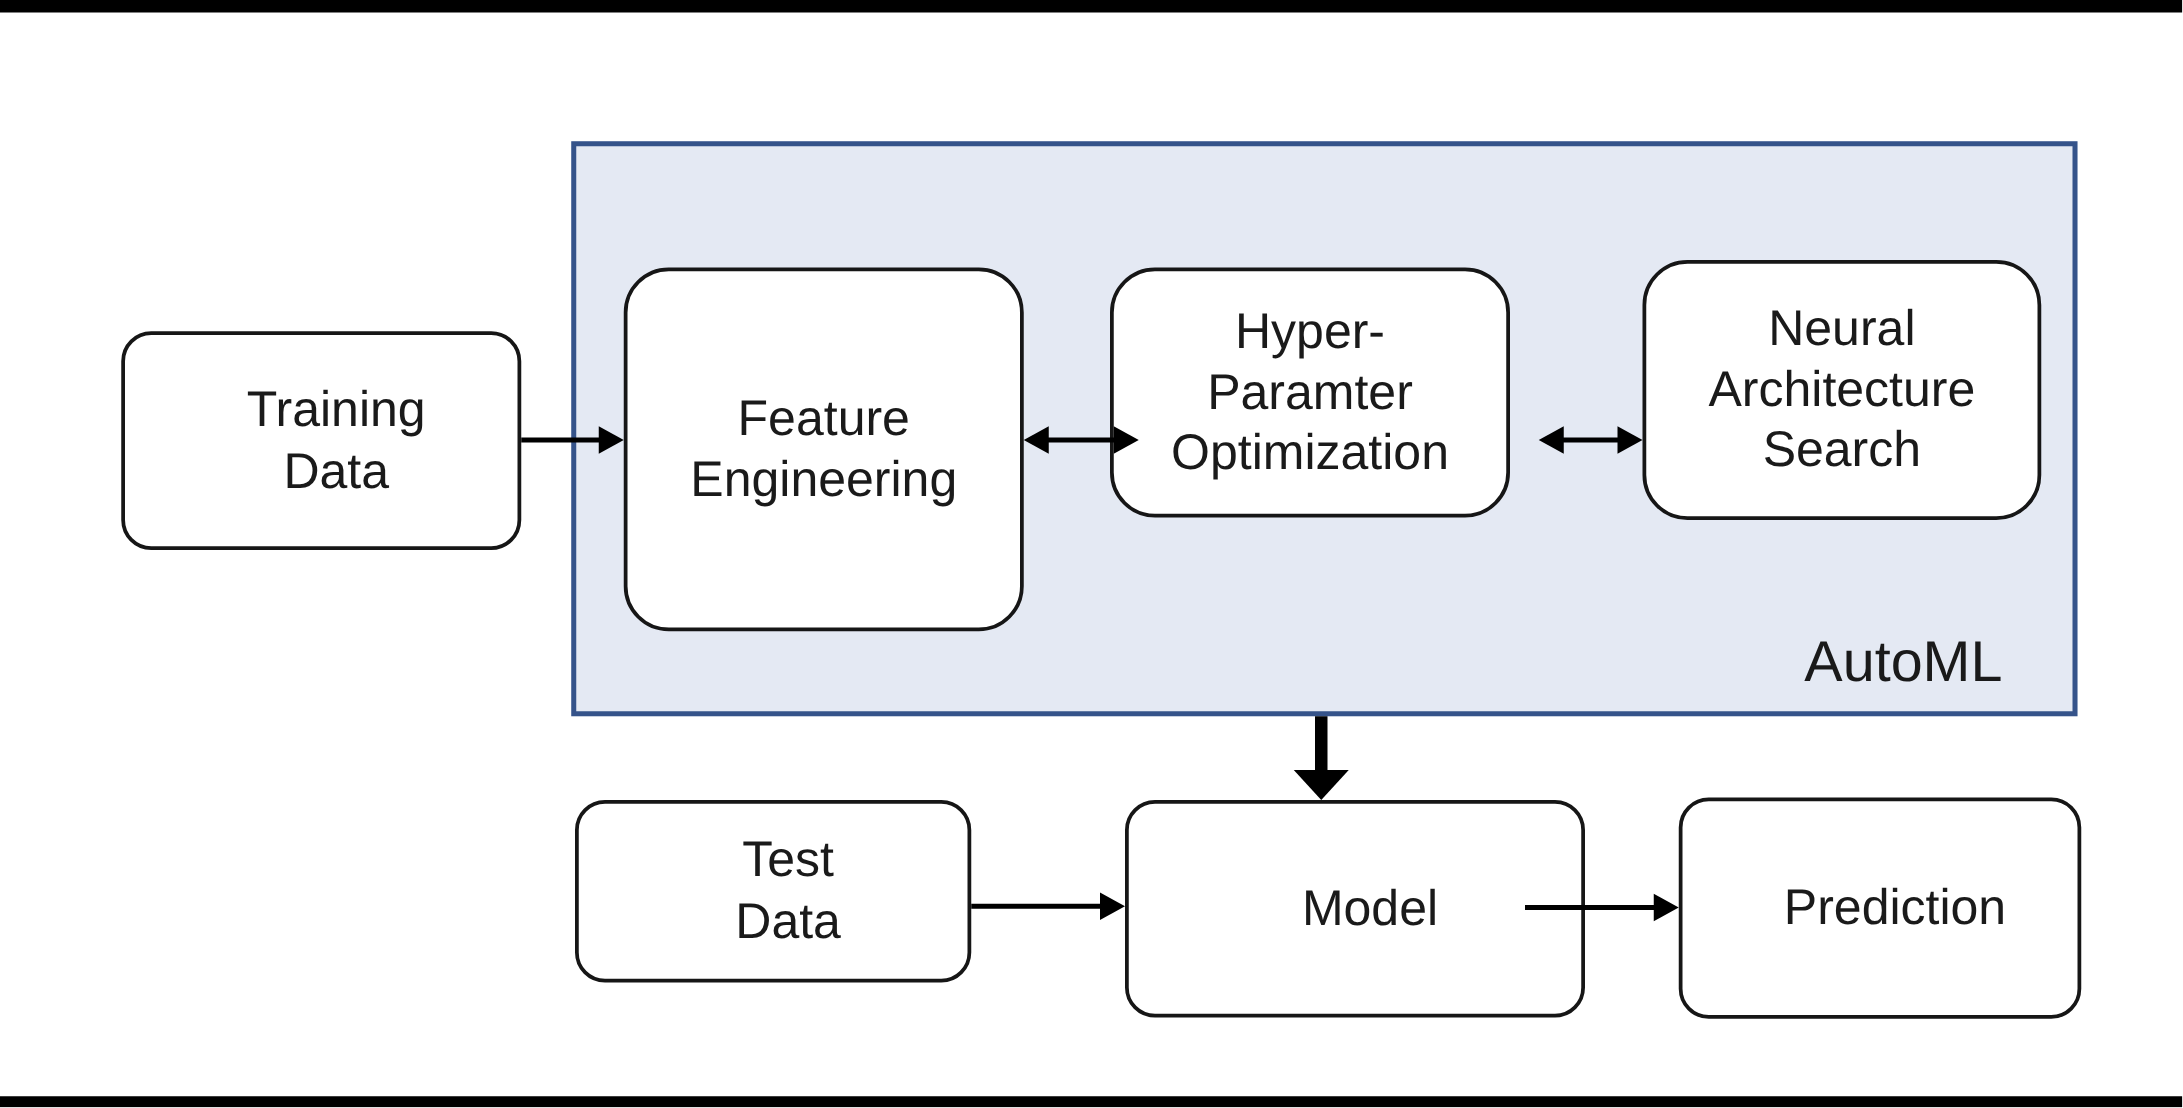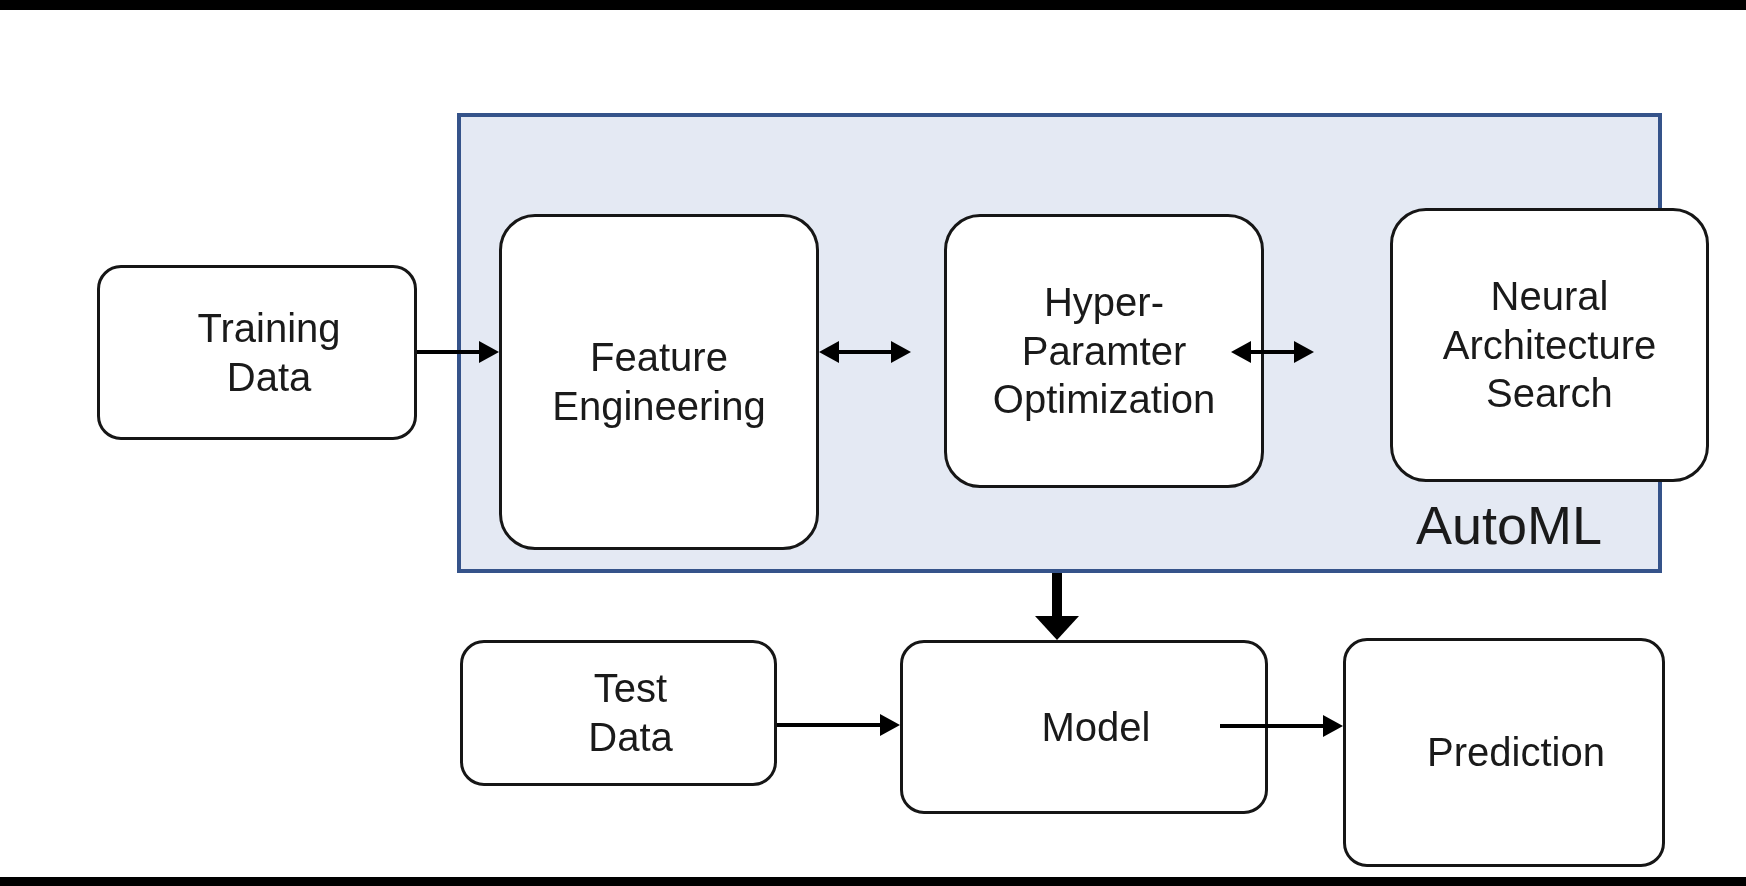"Hyper-" div.node { height: 274px -> 200px; left: 944px -> 888px }
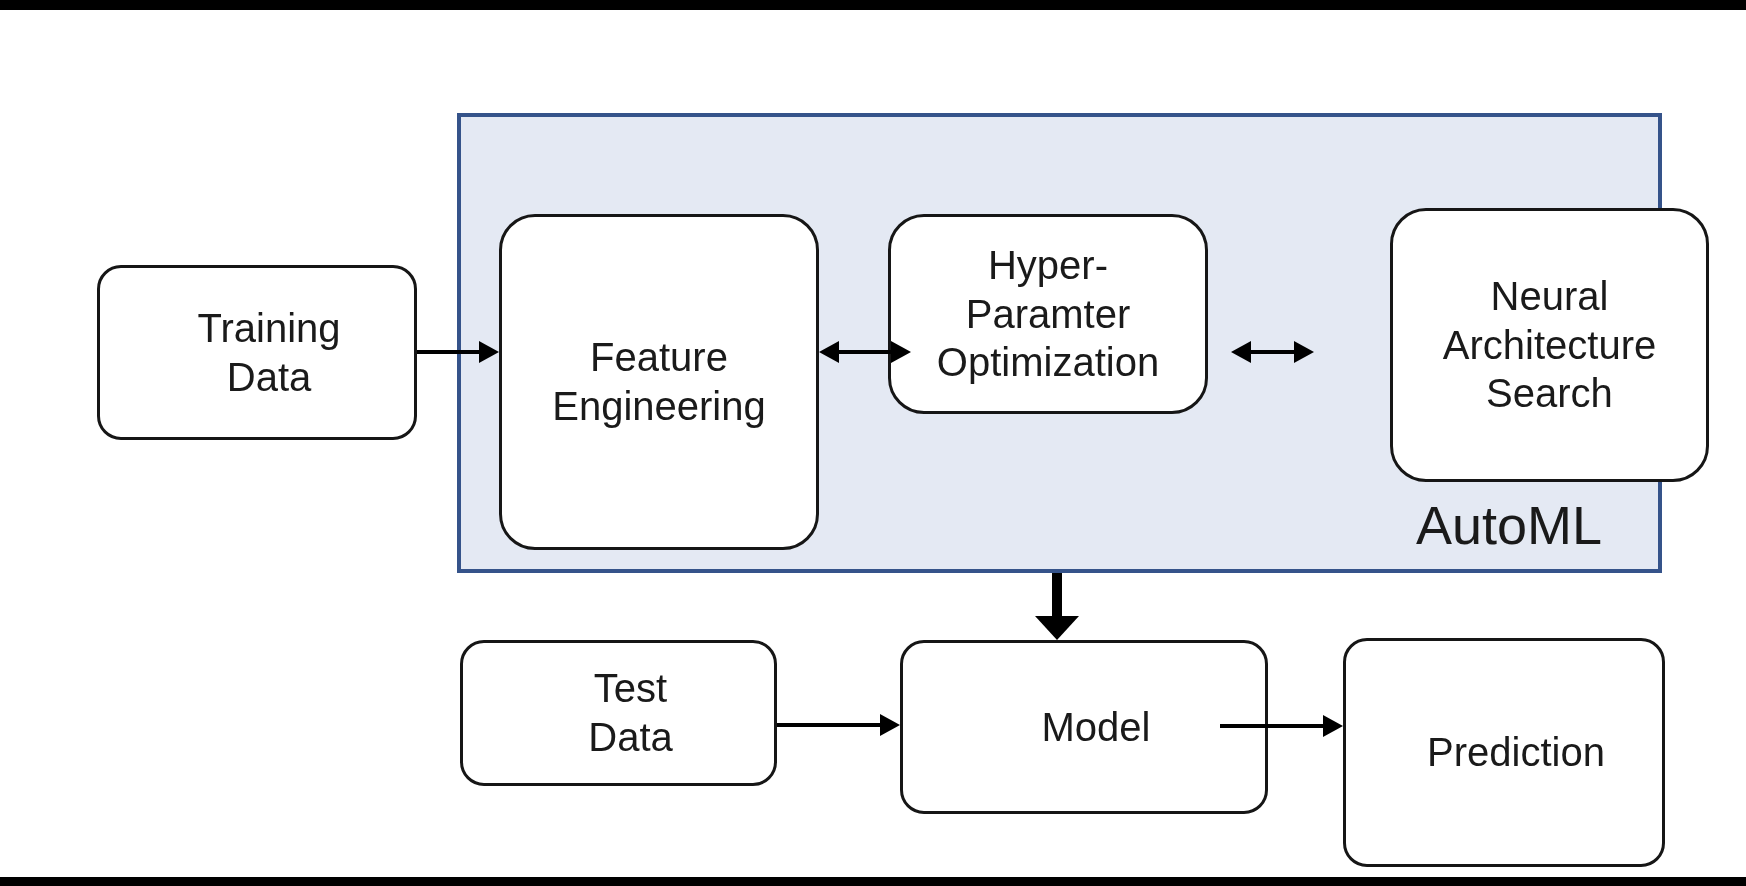"Neural" div.node { height: 274px -> 208px; left: 1390px -> 1314px }
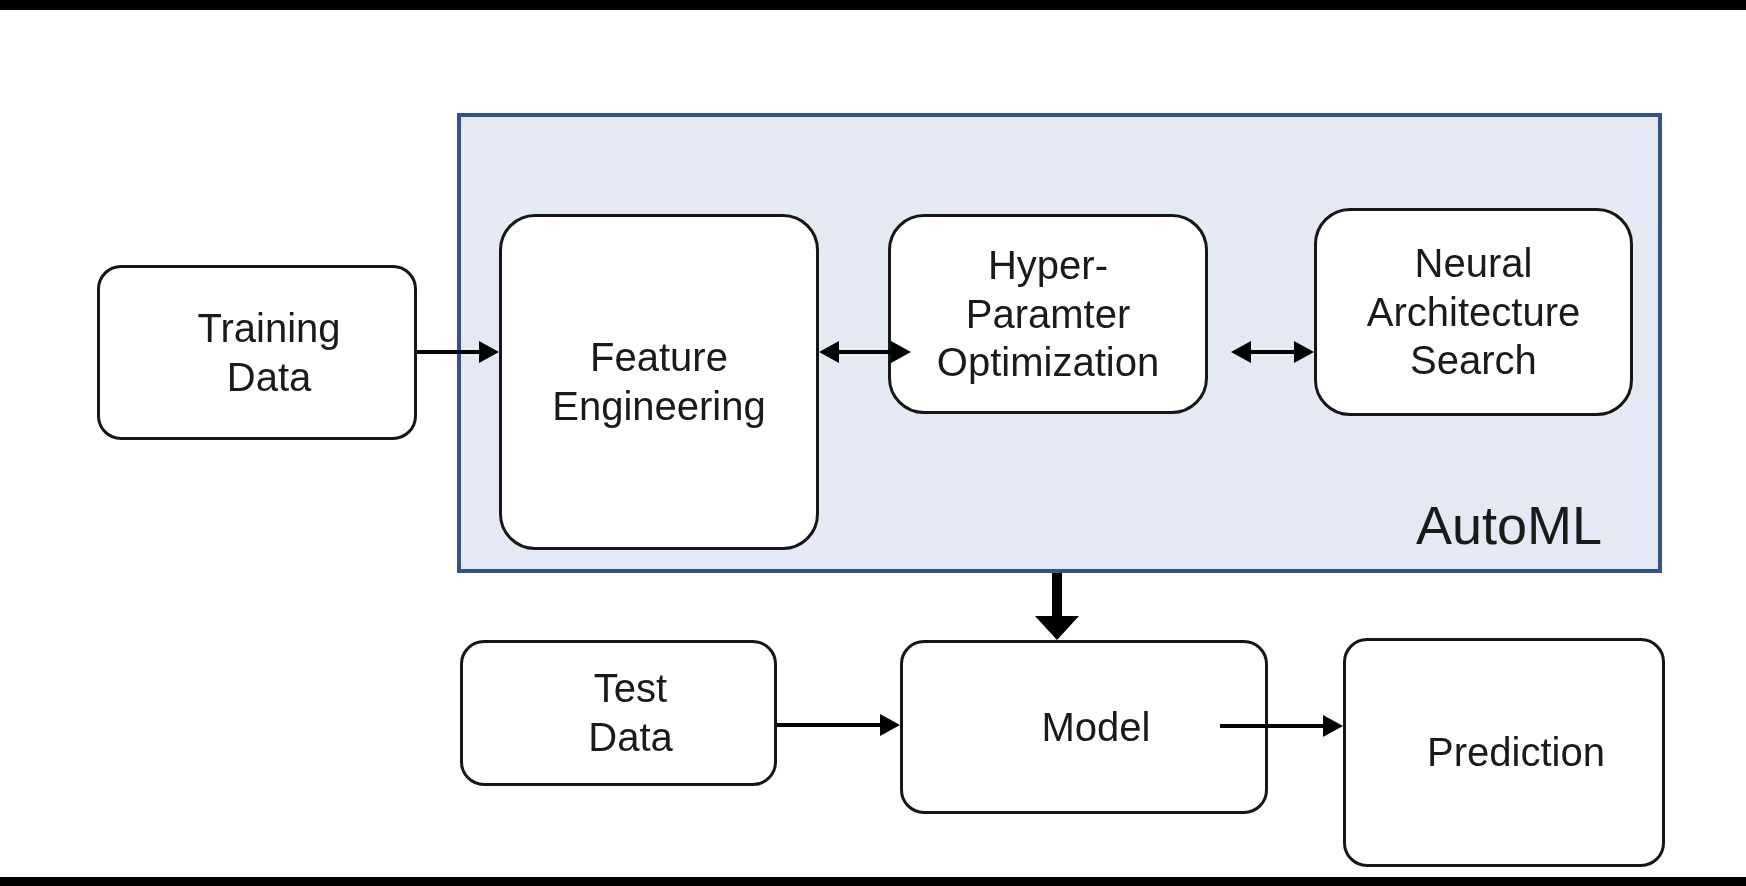"Feature" div.node { height: 336px -> 291px }
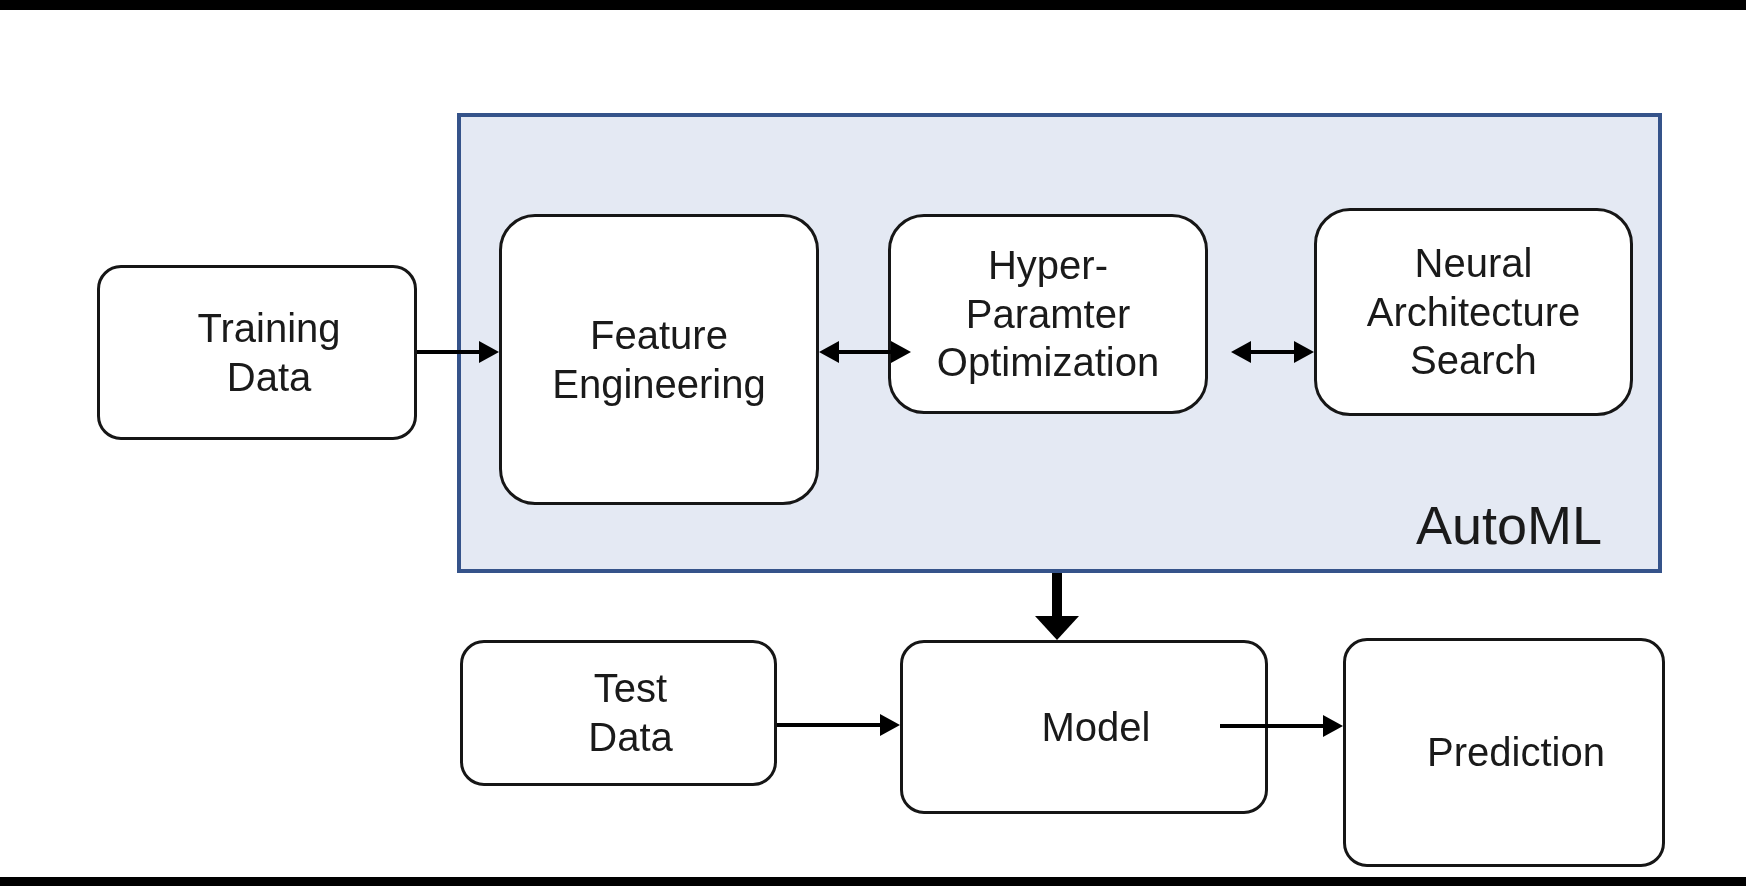"AutoML" .group-label { font-size: 54px -> 46px }
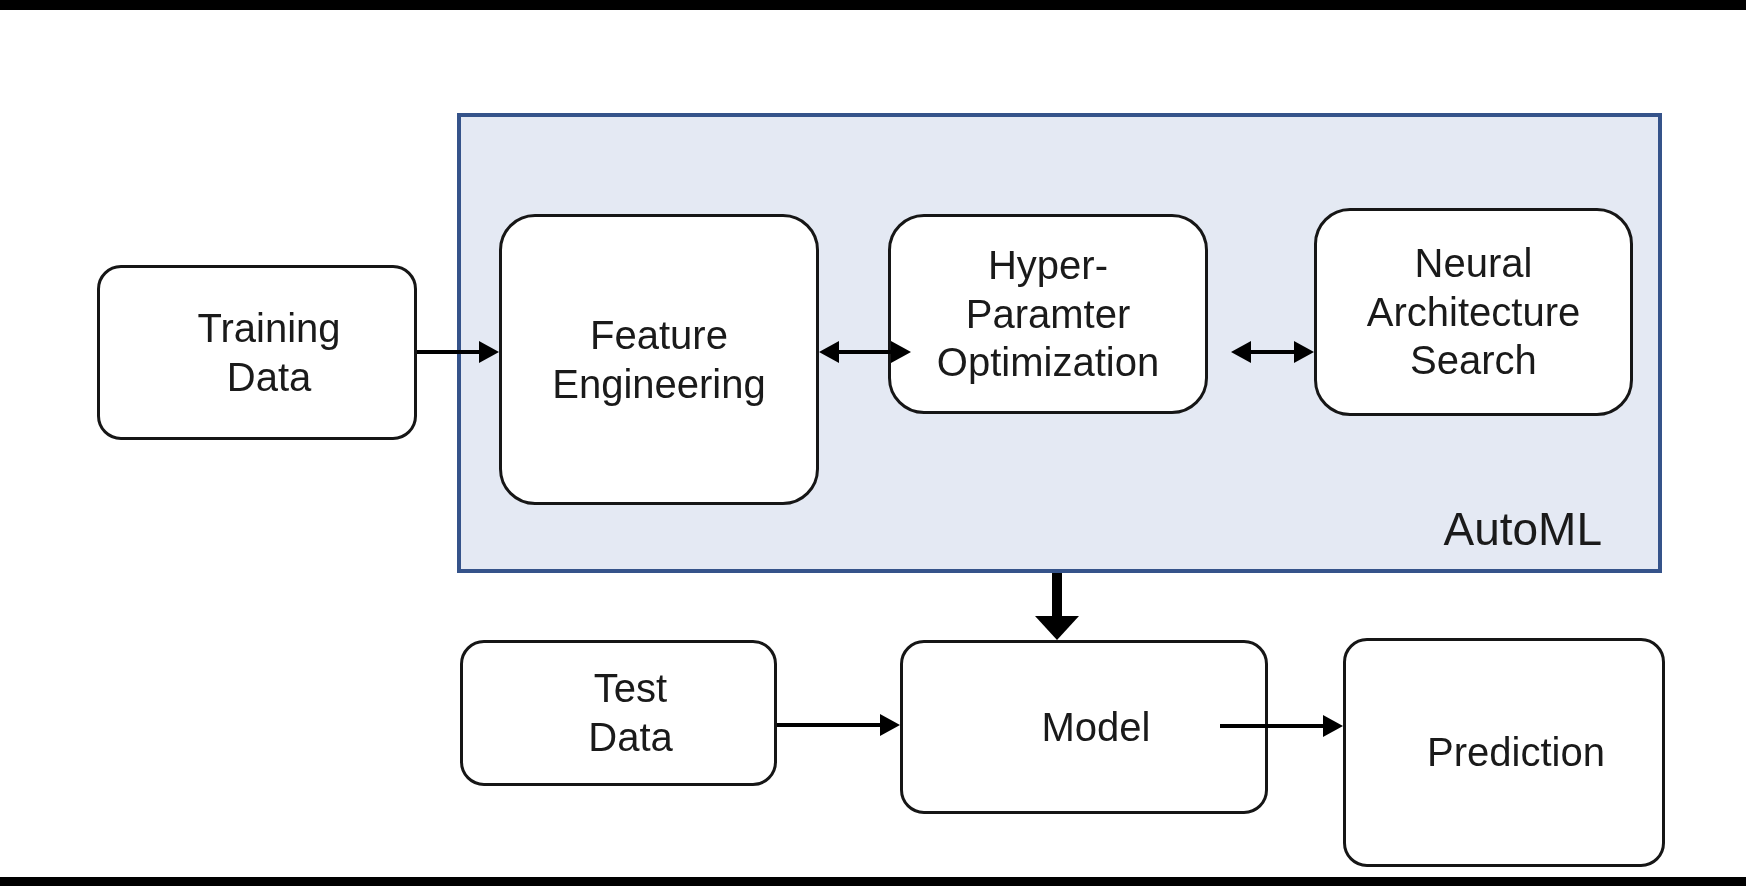"Prediction" div.node { height: 229px -> 177px }
